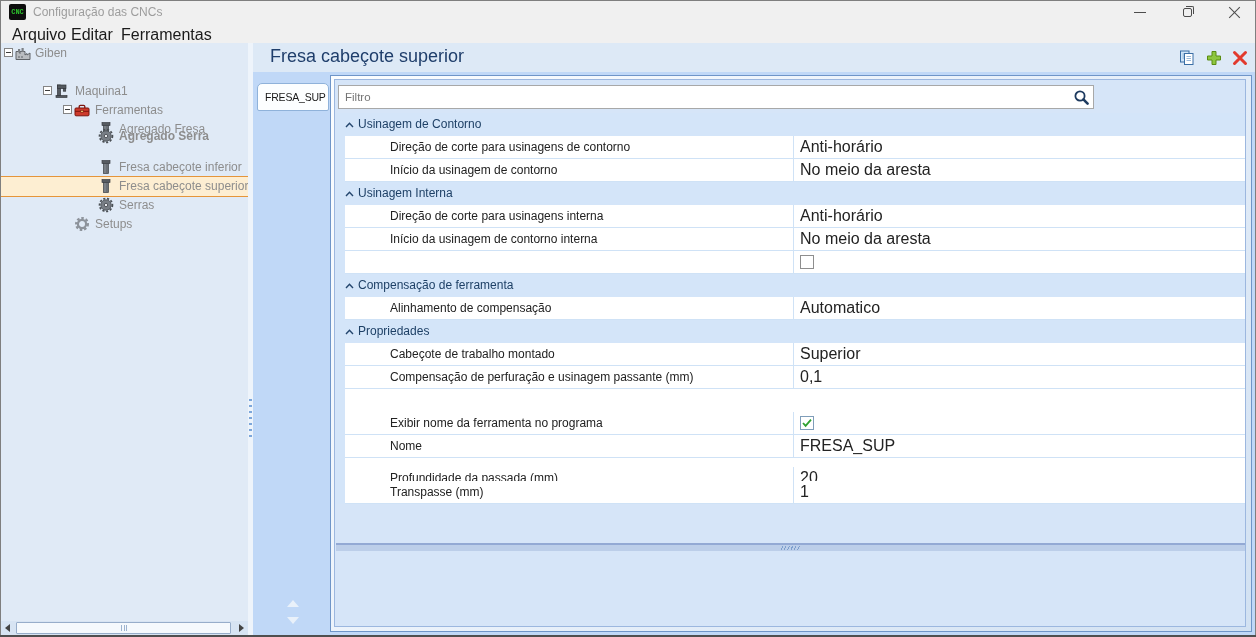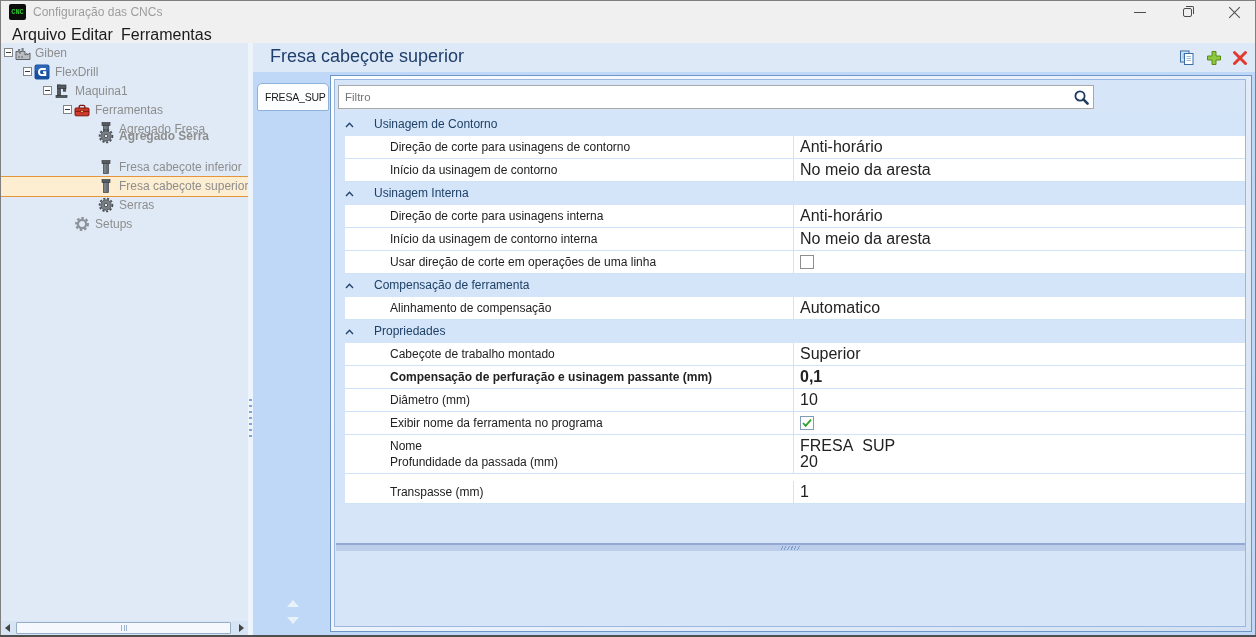"FlexDrill" div.tree-row { html: <div> <div></div> <span> <svg> <rect></rect> <rect></rect> <path></path> </svg> </span> <span>FlexDrill</span> </div> -> none }
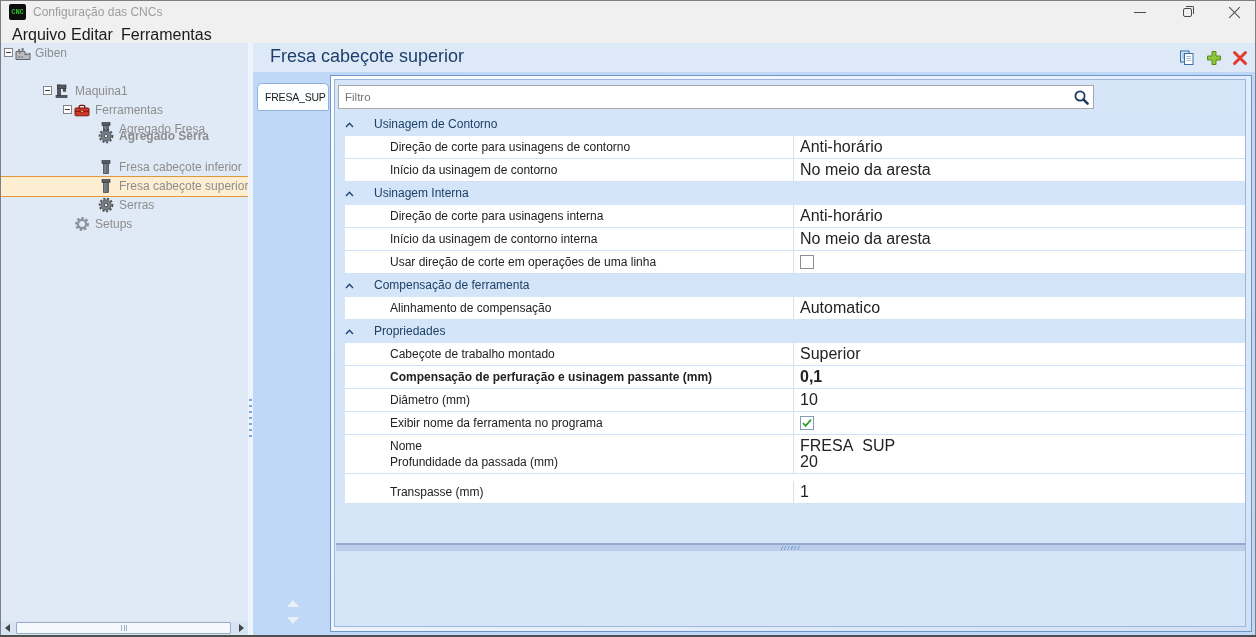"Usinagem de Contorno" .gcat-label { left: 38px -> 22px }
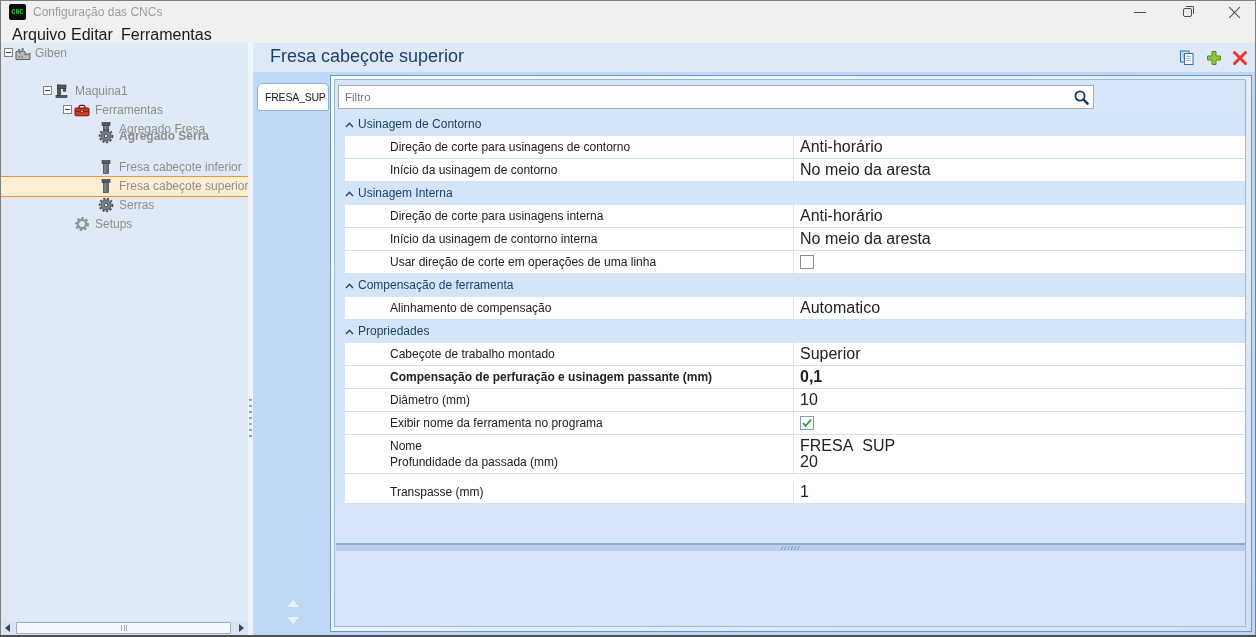"Usar direção de corte em" span.grow-label { html: <span>Usar direção de corte em operações de uma linha</span> -> none }
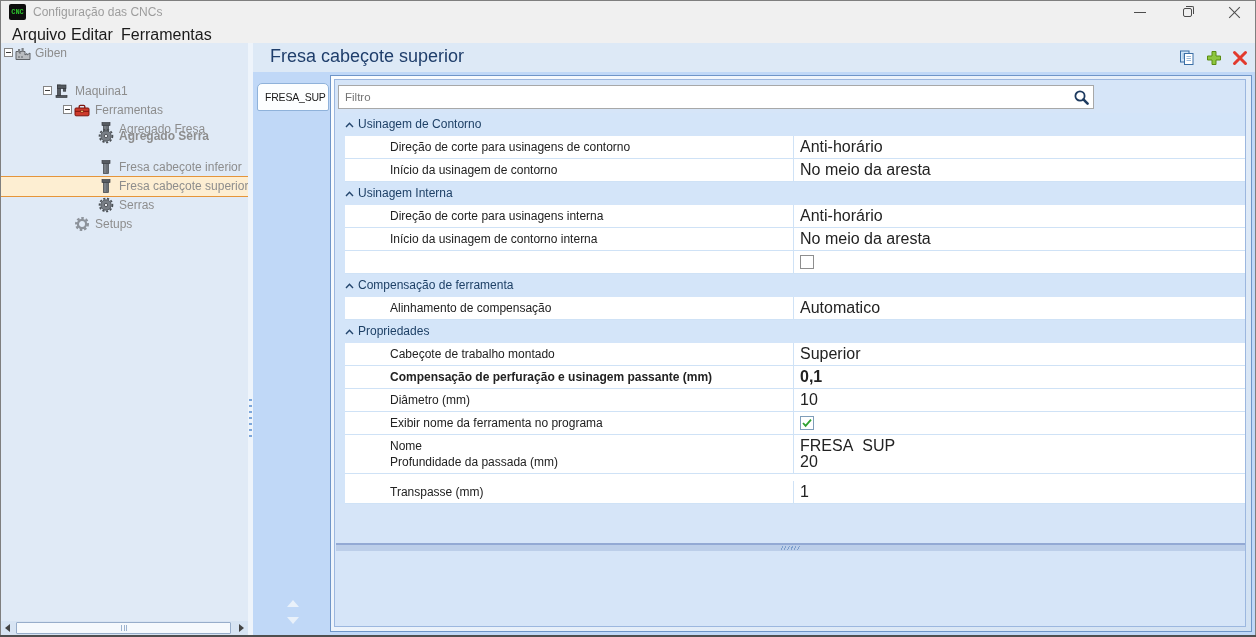"Compensação de perfuração e usinagem" div.grow { font-weight: bold -> none }
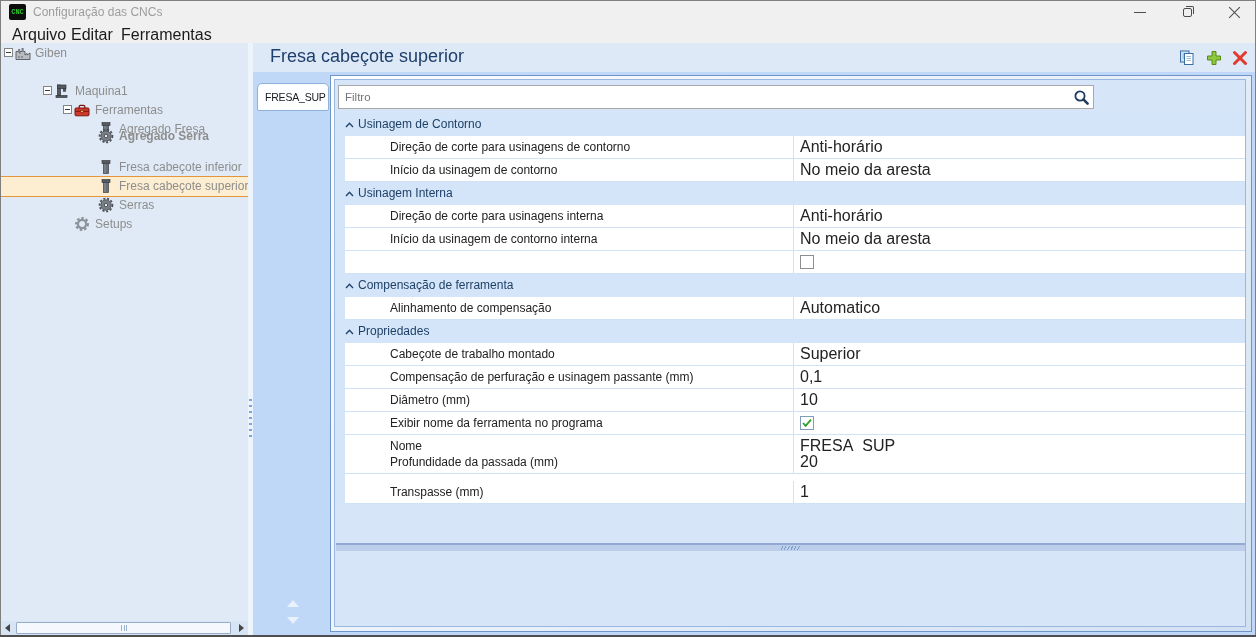"Diâmetro (mm)" div.grow { html: <div> <span>Diâmetro (mm)</span> <div></div> <span>10</span> </div> -> none }
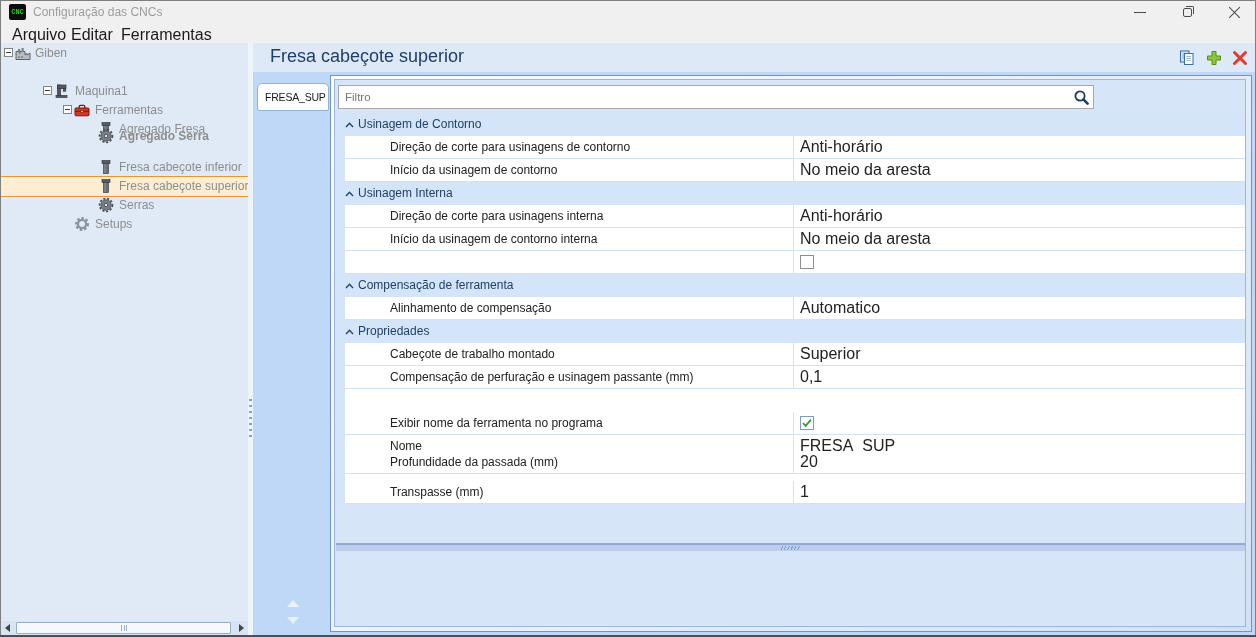"Profundidade da passada (mm)" div.grow { top: 338px -> 354px }
